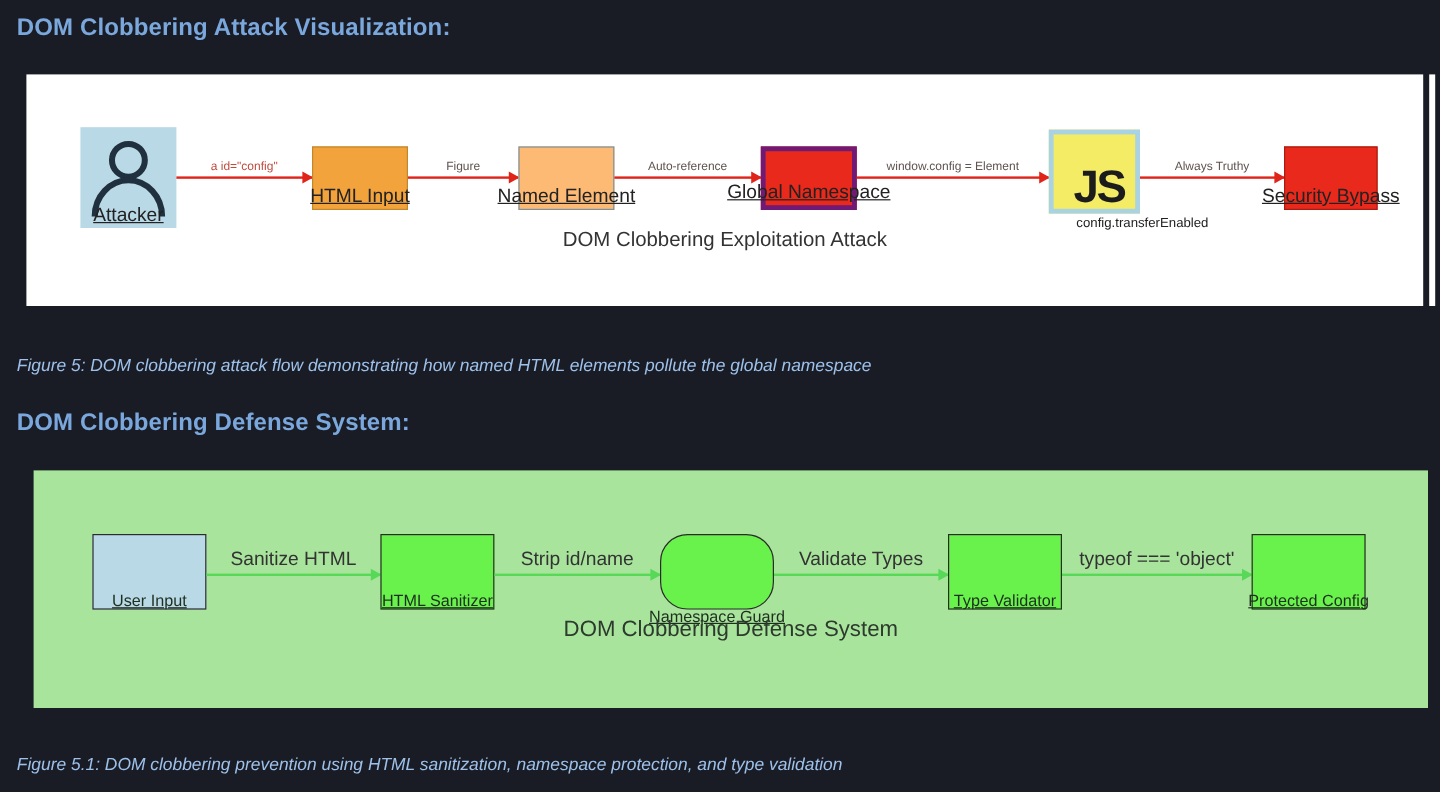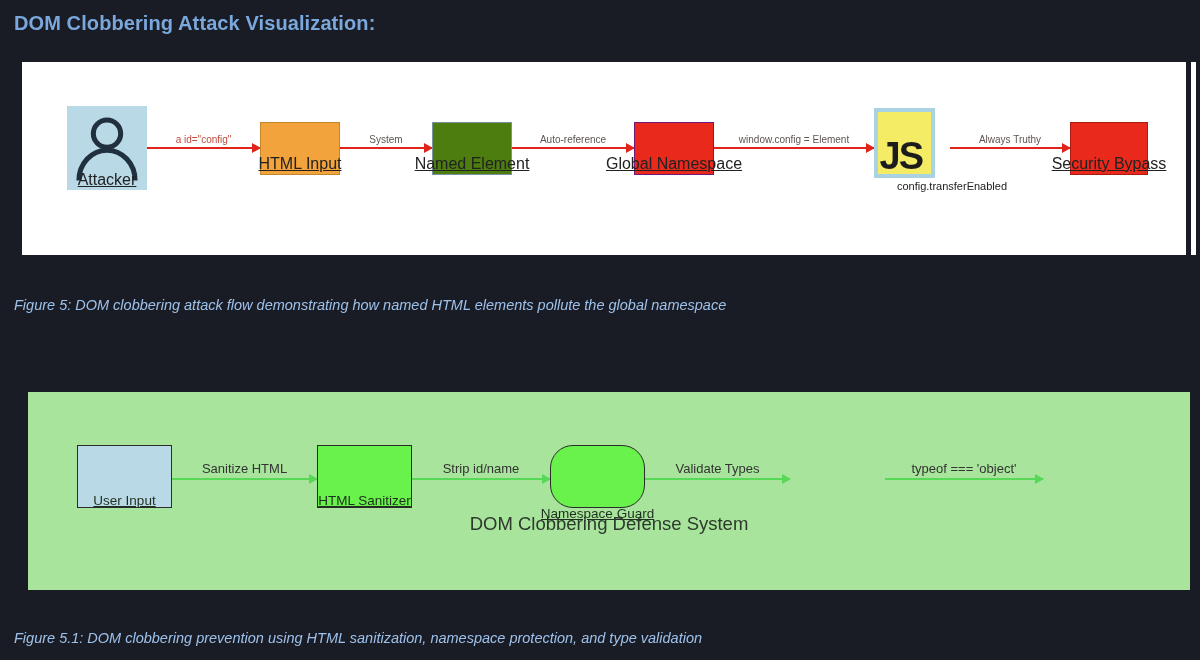"System" span.elabel { text: System -> Figure }
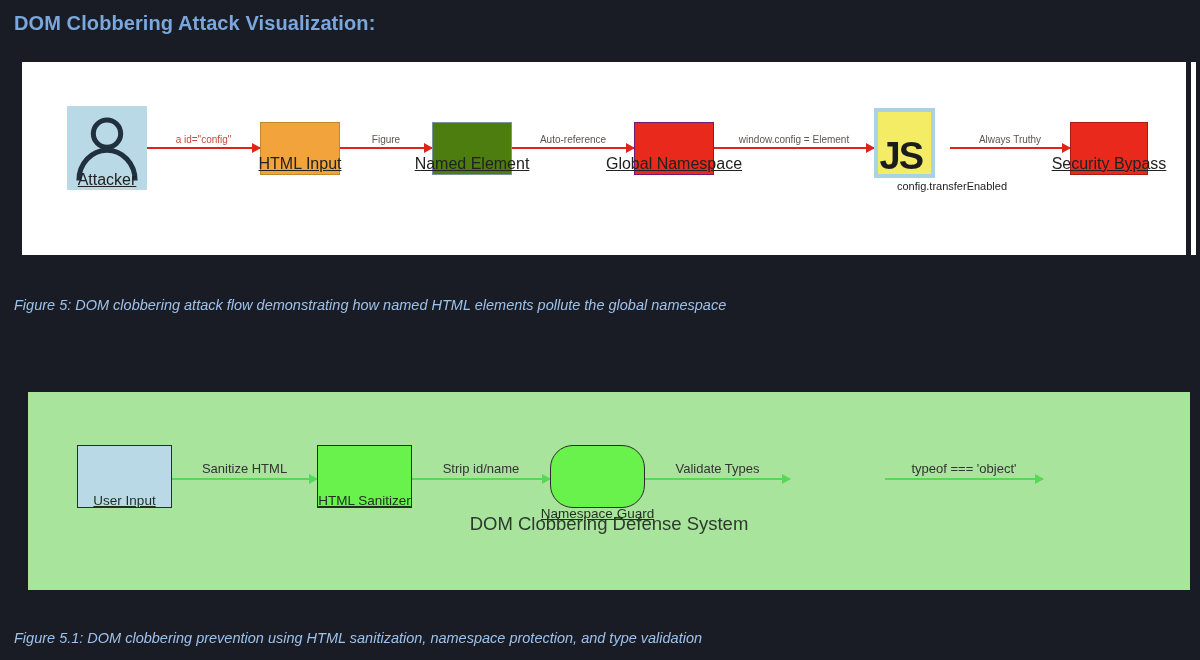"Named Element" .n-named { background: #4d7c0f -> #fdba74 }
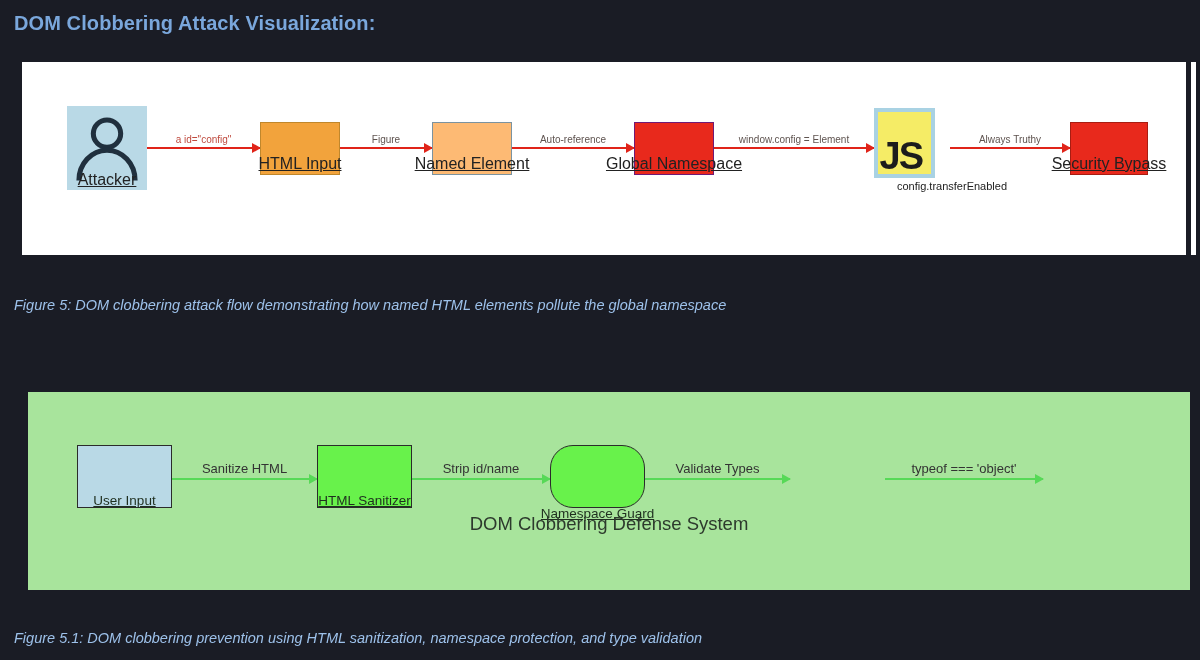"Global Namespace" .n-global { border: 1px solid #701a75 -> 4px solid #701a75 }
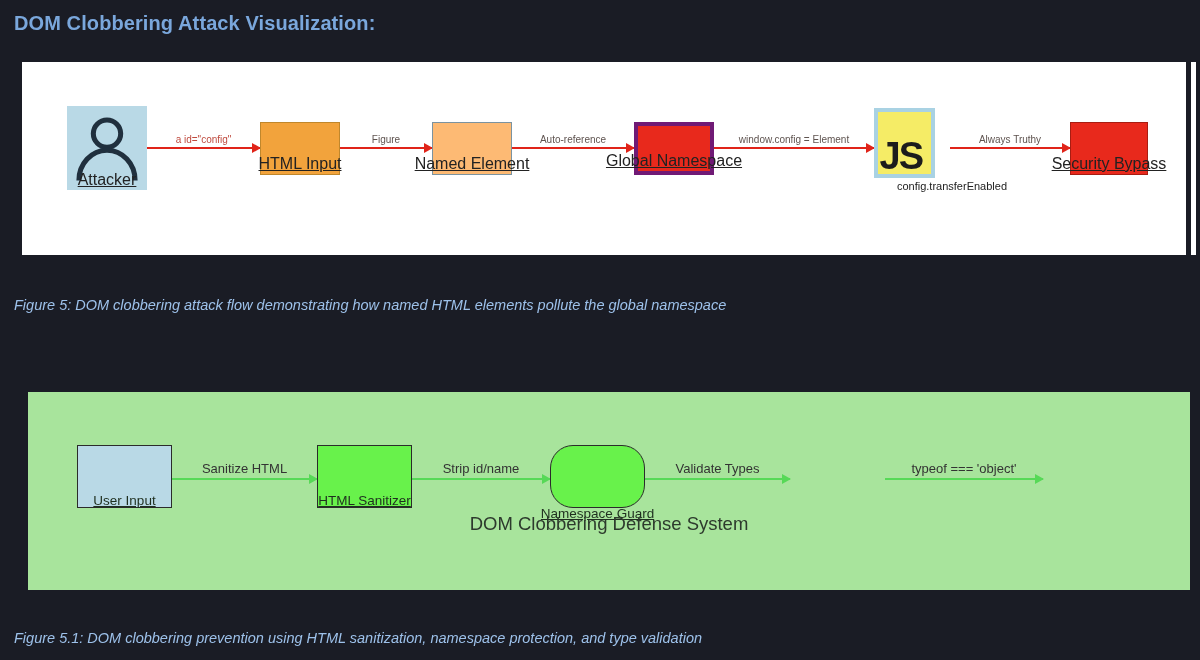"JS" .n-js { width: 61px -> 76px }
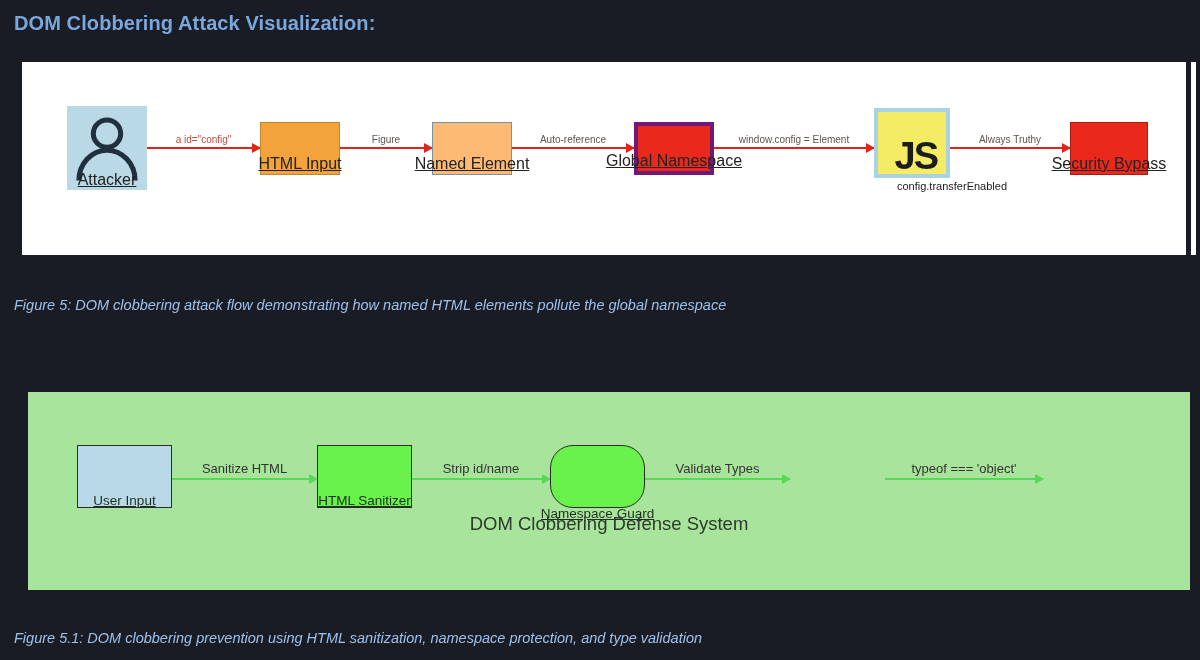"DOM Clobbering Exploitation Attack" div.diagram-title { html: none -> <div>DOM Clobbering Exploitation Attack</div> }
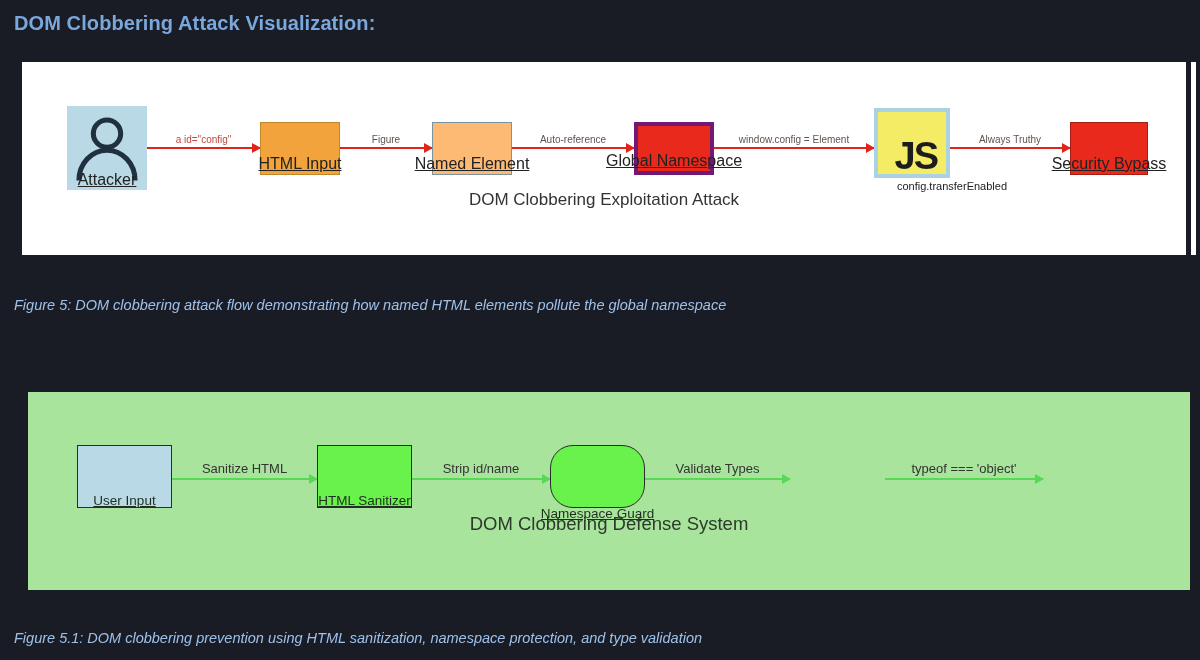"DOM Clobbering Defense System:" div.h-blue { html: none -> <div>DOM Clobbering Defense System:</div> }
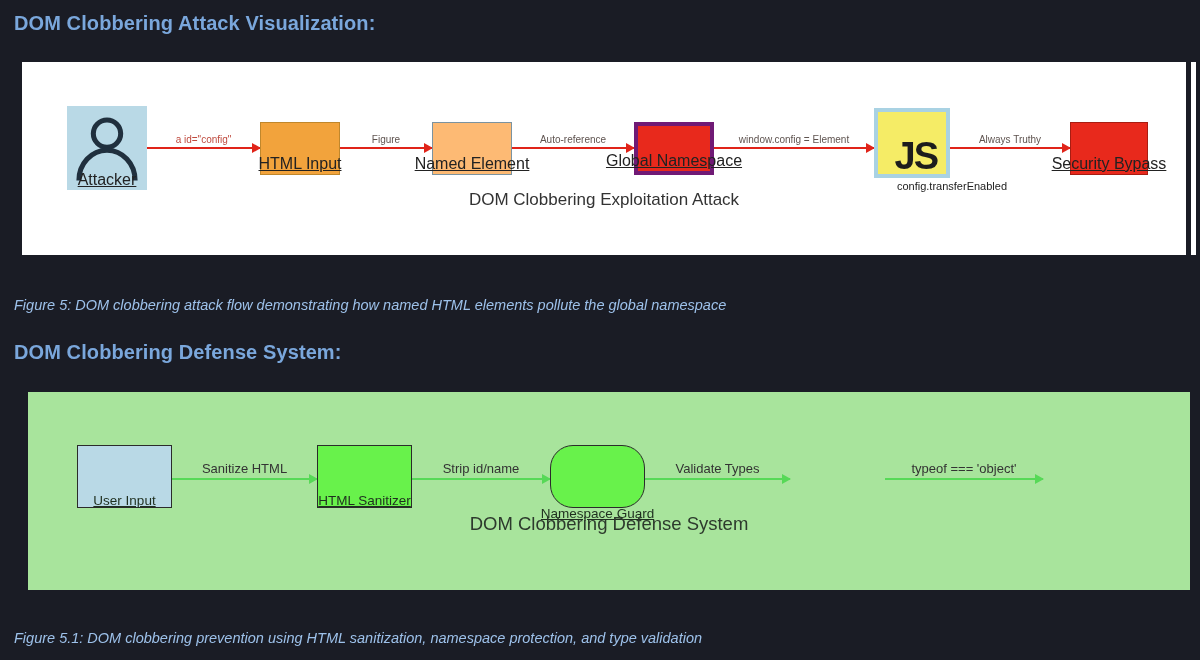"Sanitize HTML" .edge-green .elabel { font-size: 13px -> 16px }
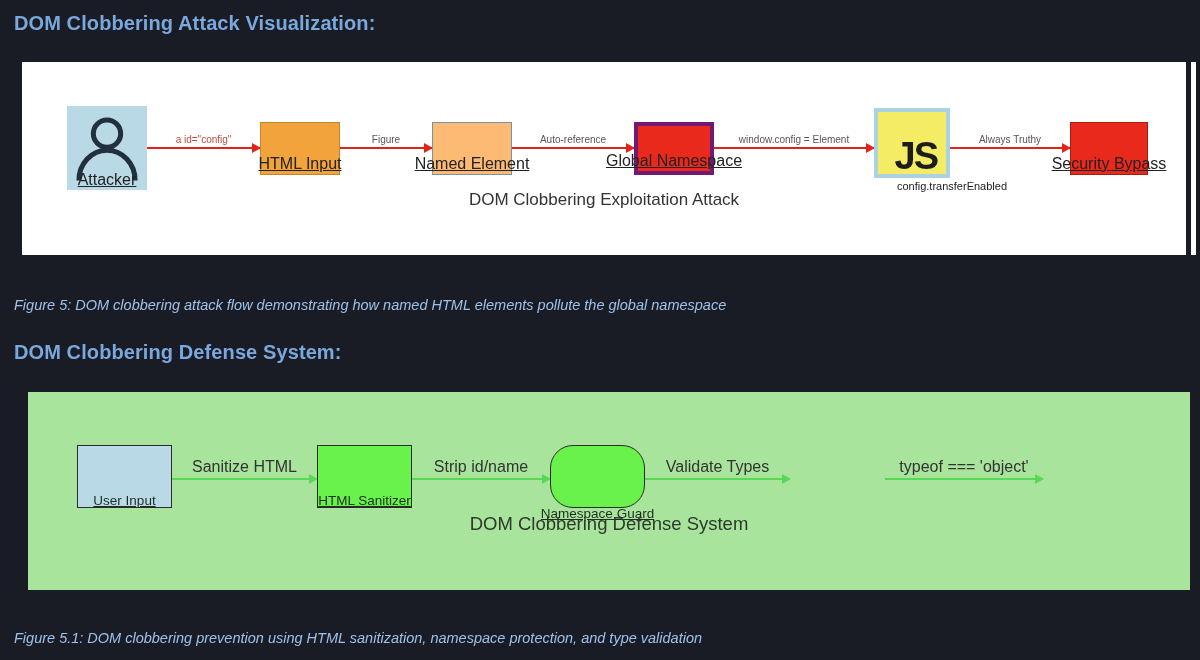"Type Validator" div.dnode { html: none -> <div> <span>Type Validator</span> </div> }
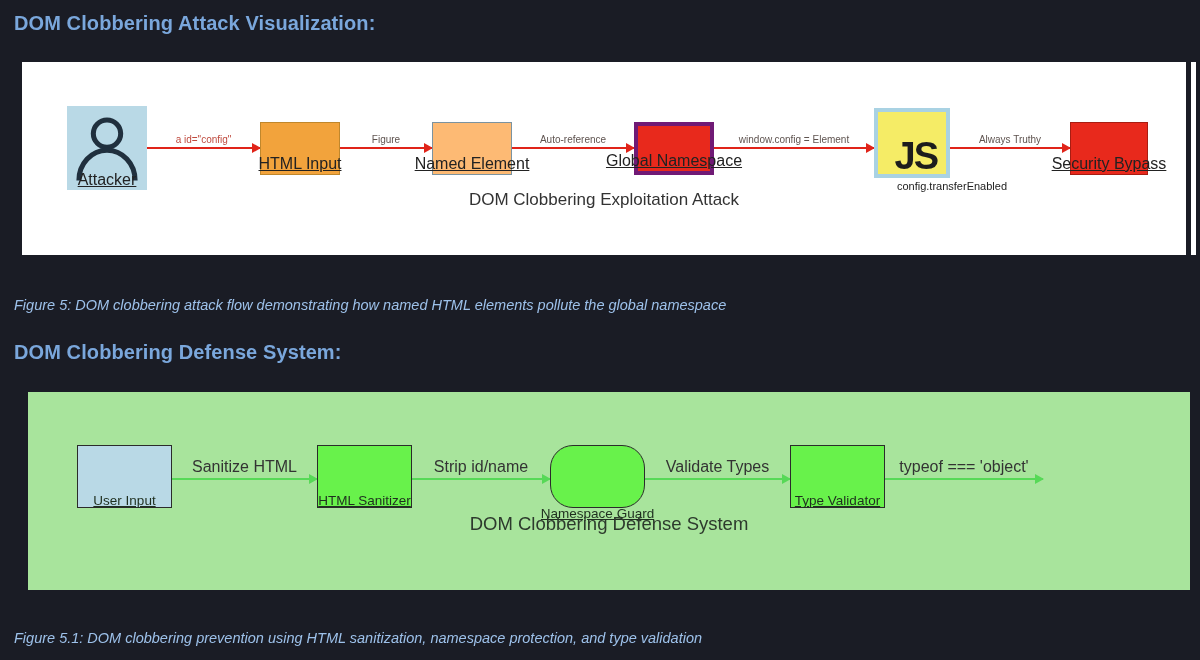"Protected Config" div.dnode { html: none -> <div> <span>Protected Config</span> </div> }
